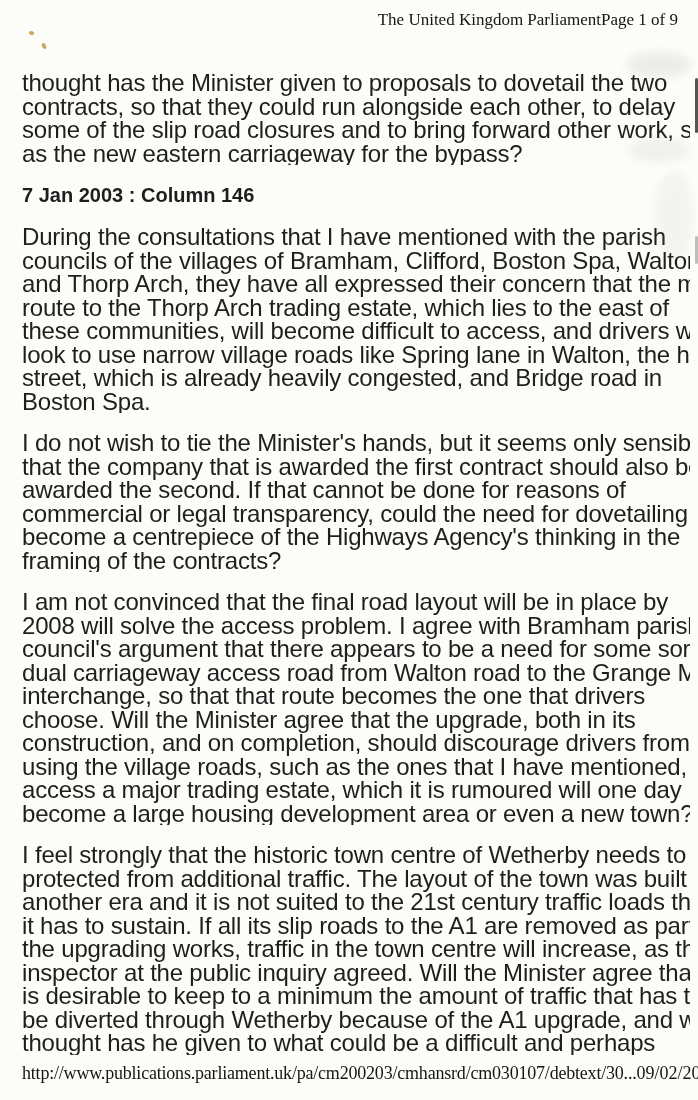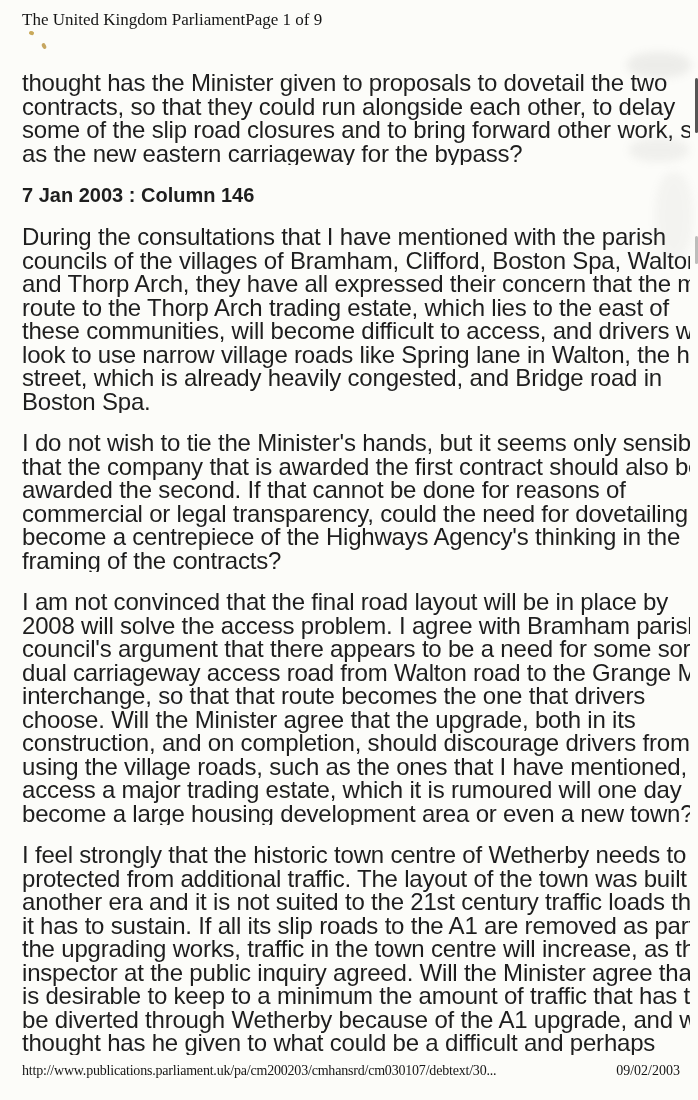"The United Kingdom Parliament" .page-header { justify-content: flex-start -> flex-end }
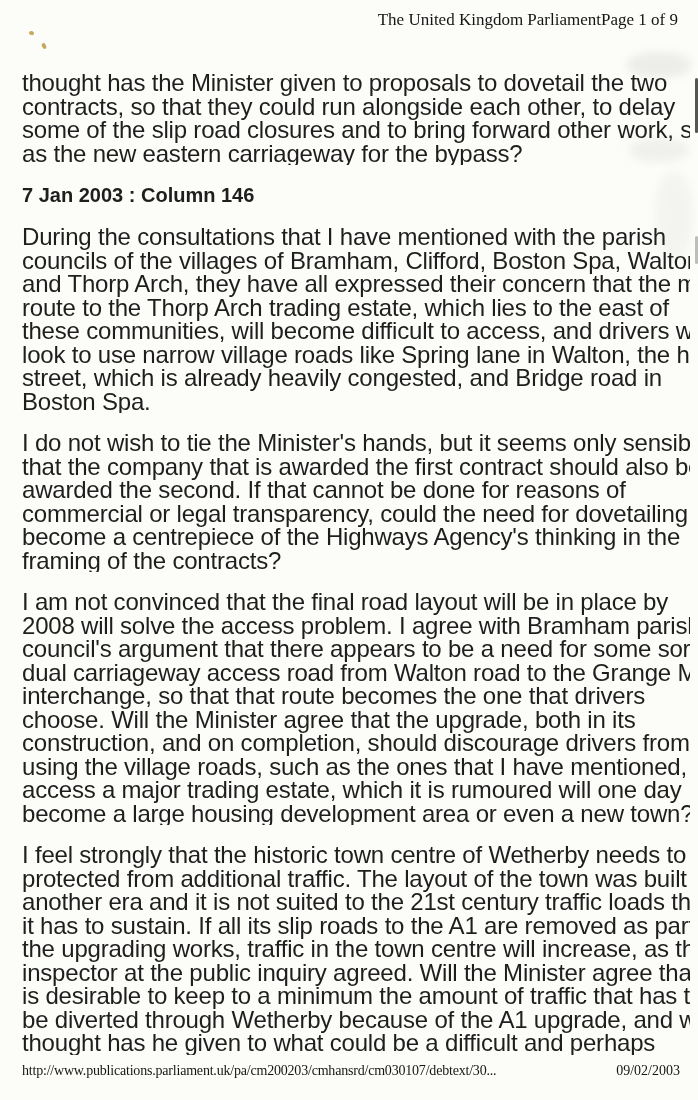"http://www.publications.parliament.uk/pa" .page-footer { font-size: 14px -> 18px }
